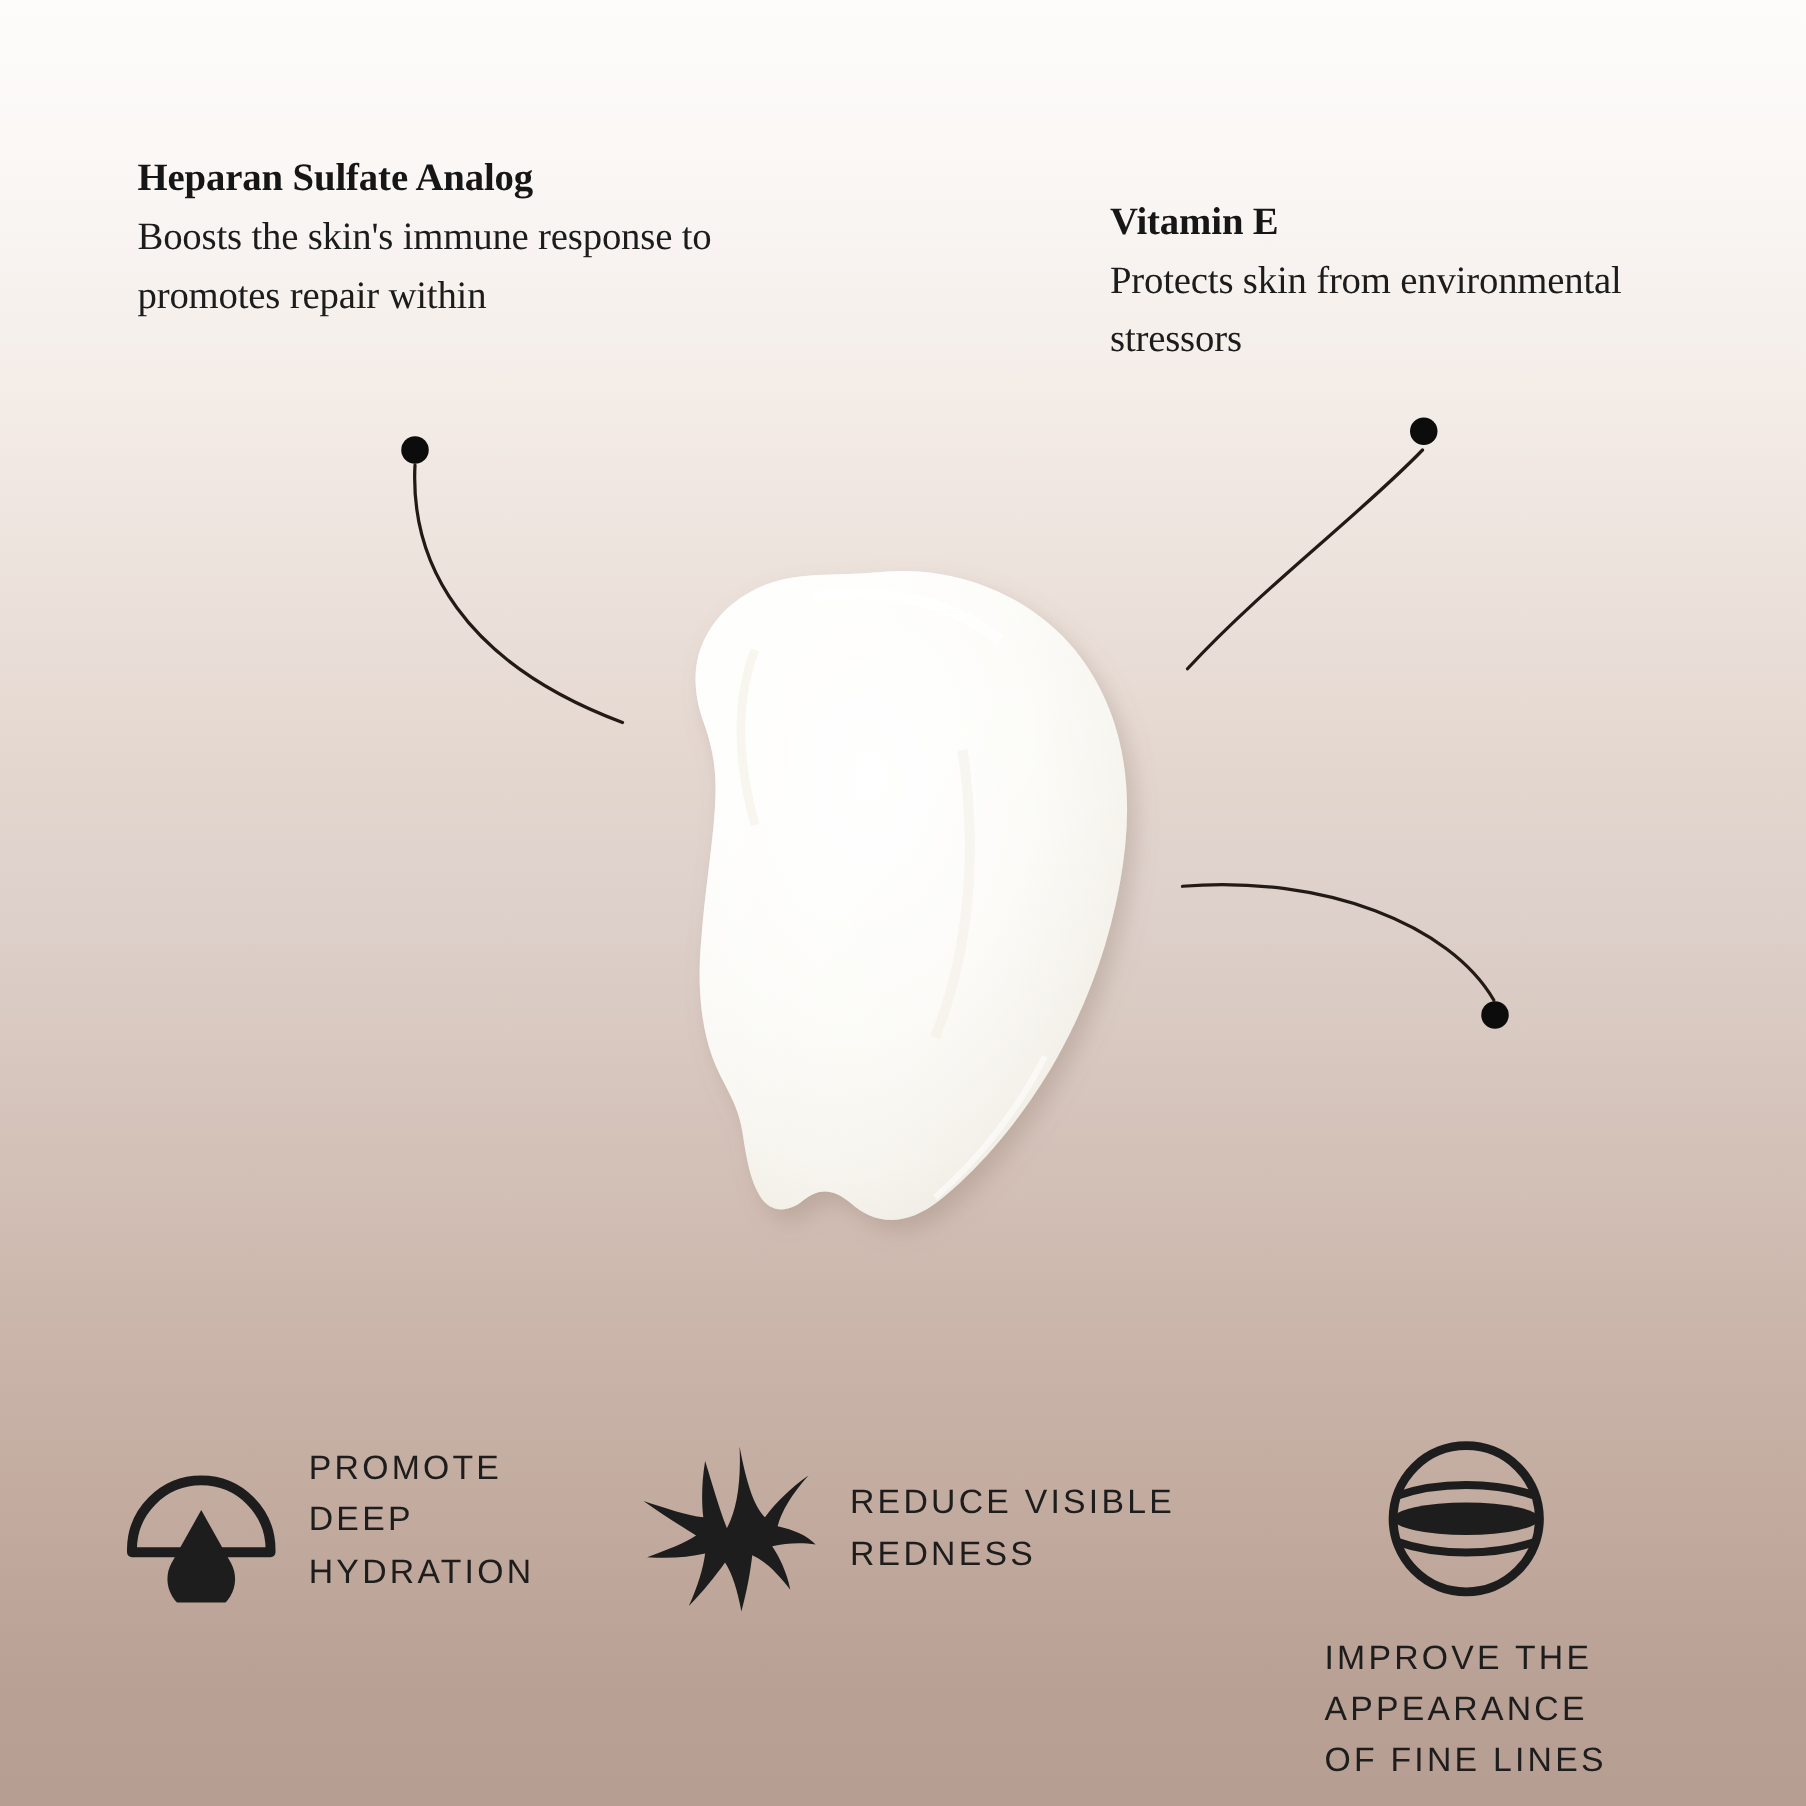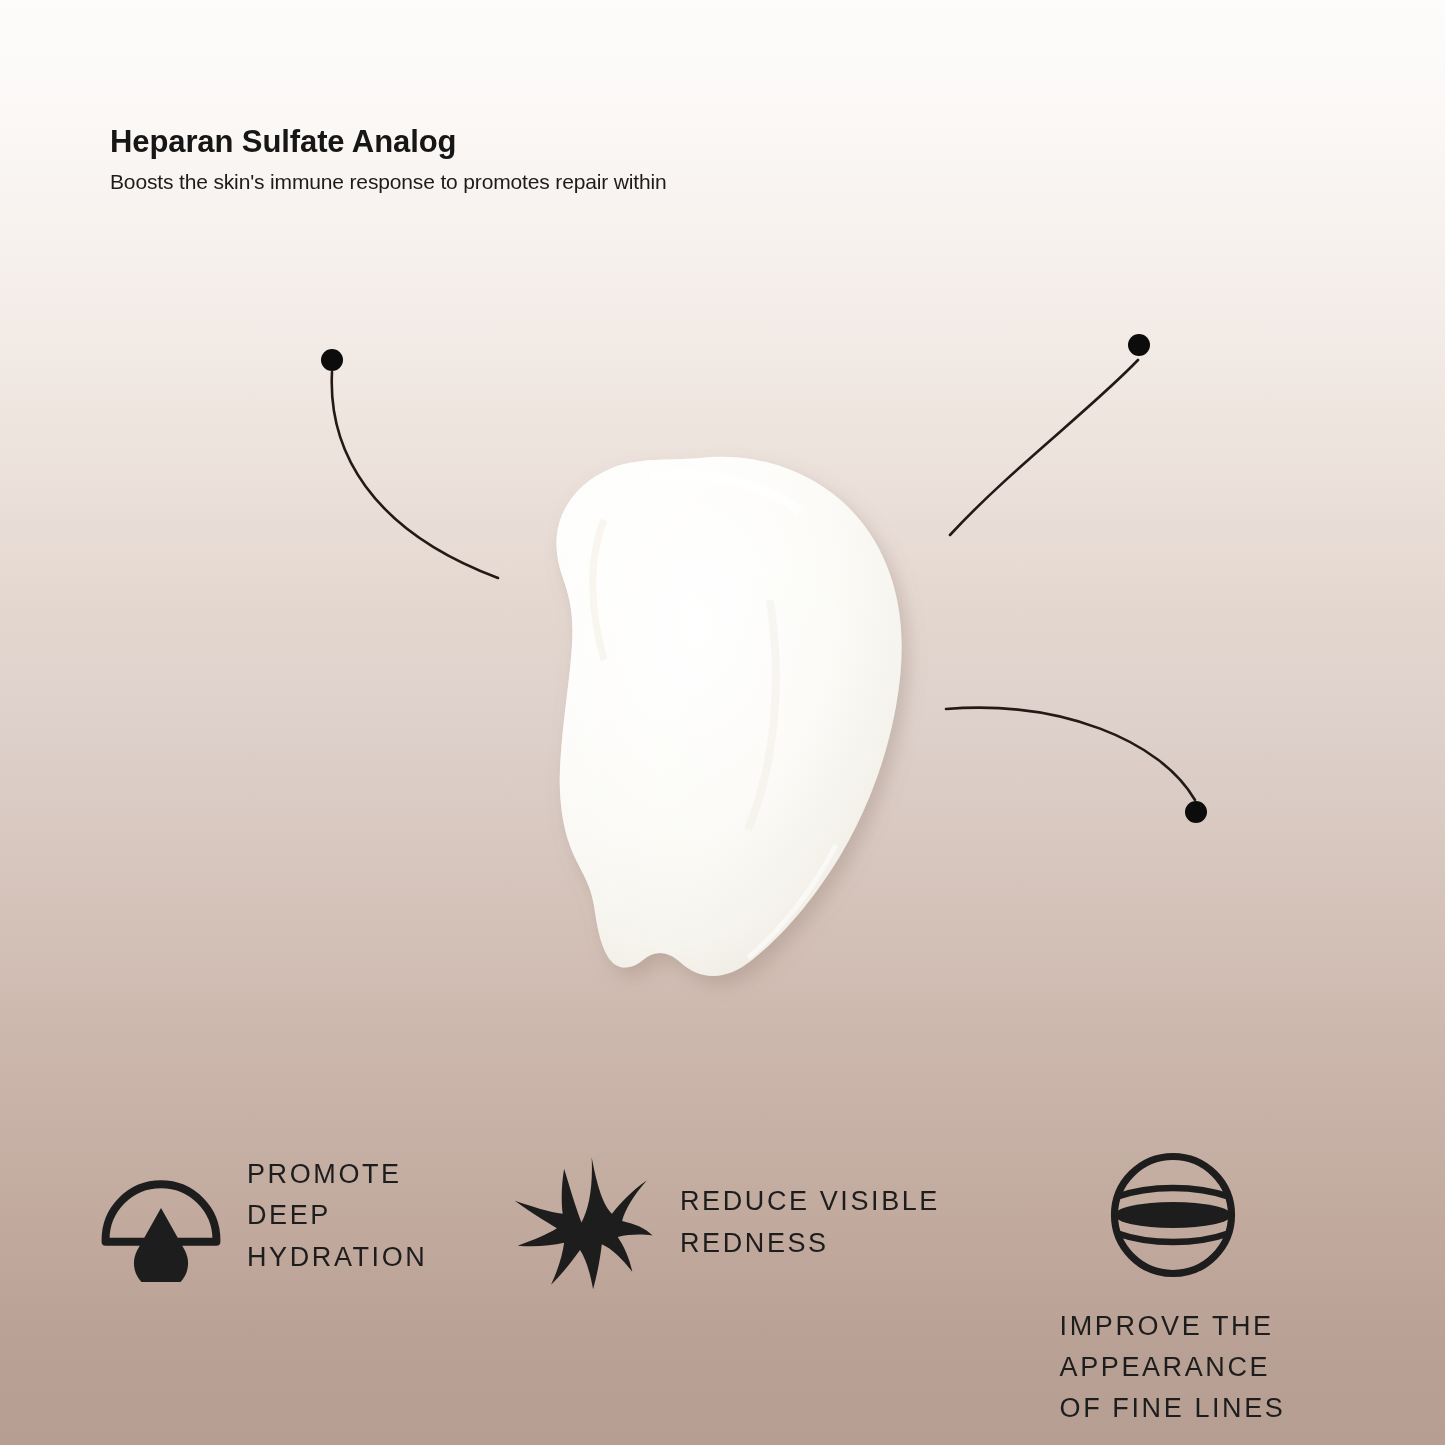"Heparan Sulfate Analog" .callout { font-family: none -> Liberation Serif, serif }
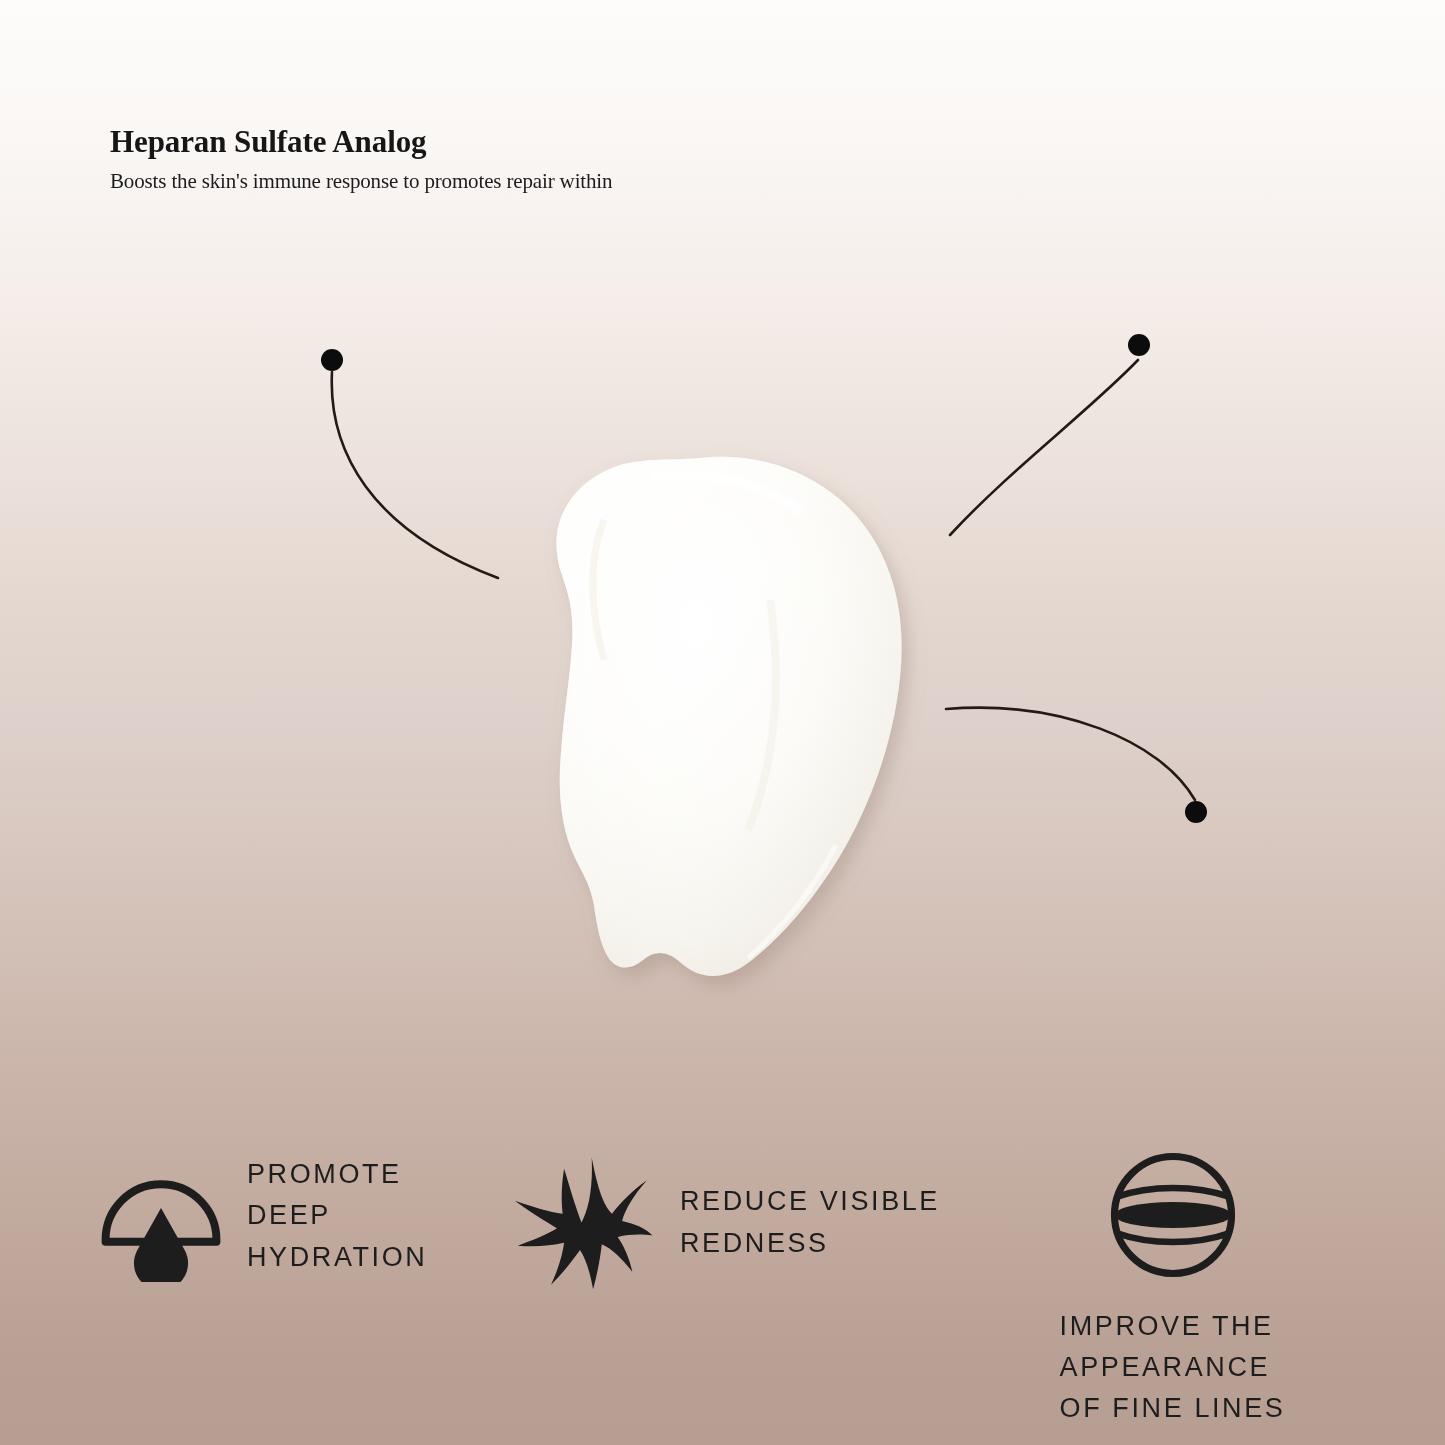"Boosts the skin's immune response" .callout .c-desc { font-size: 21px -> 31px }
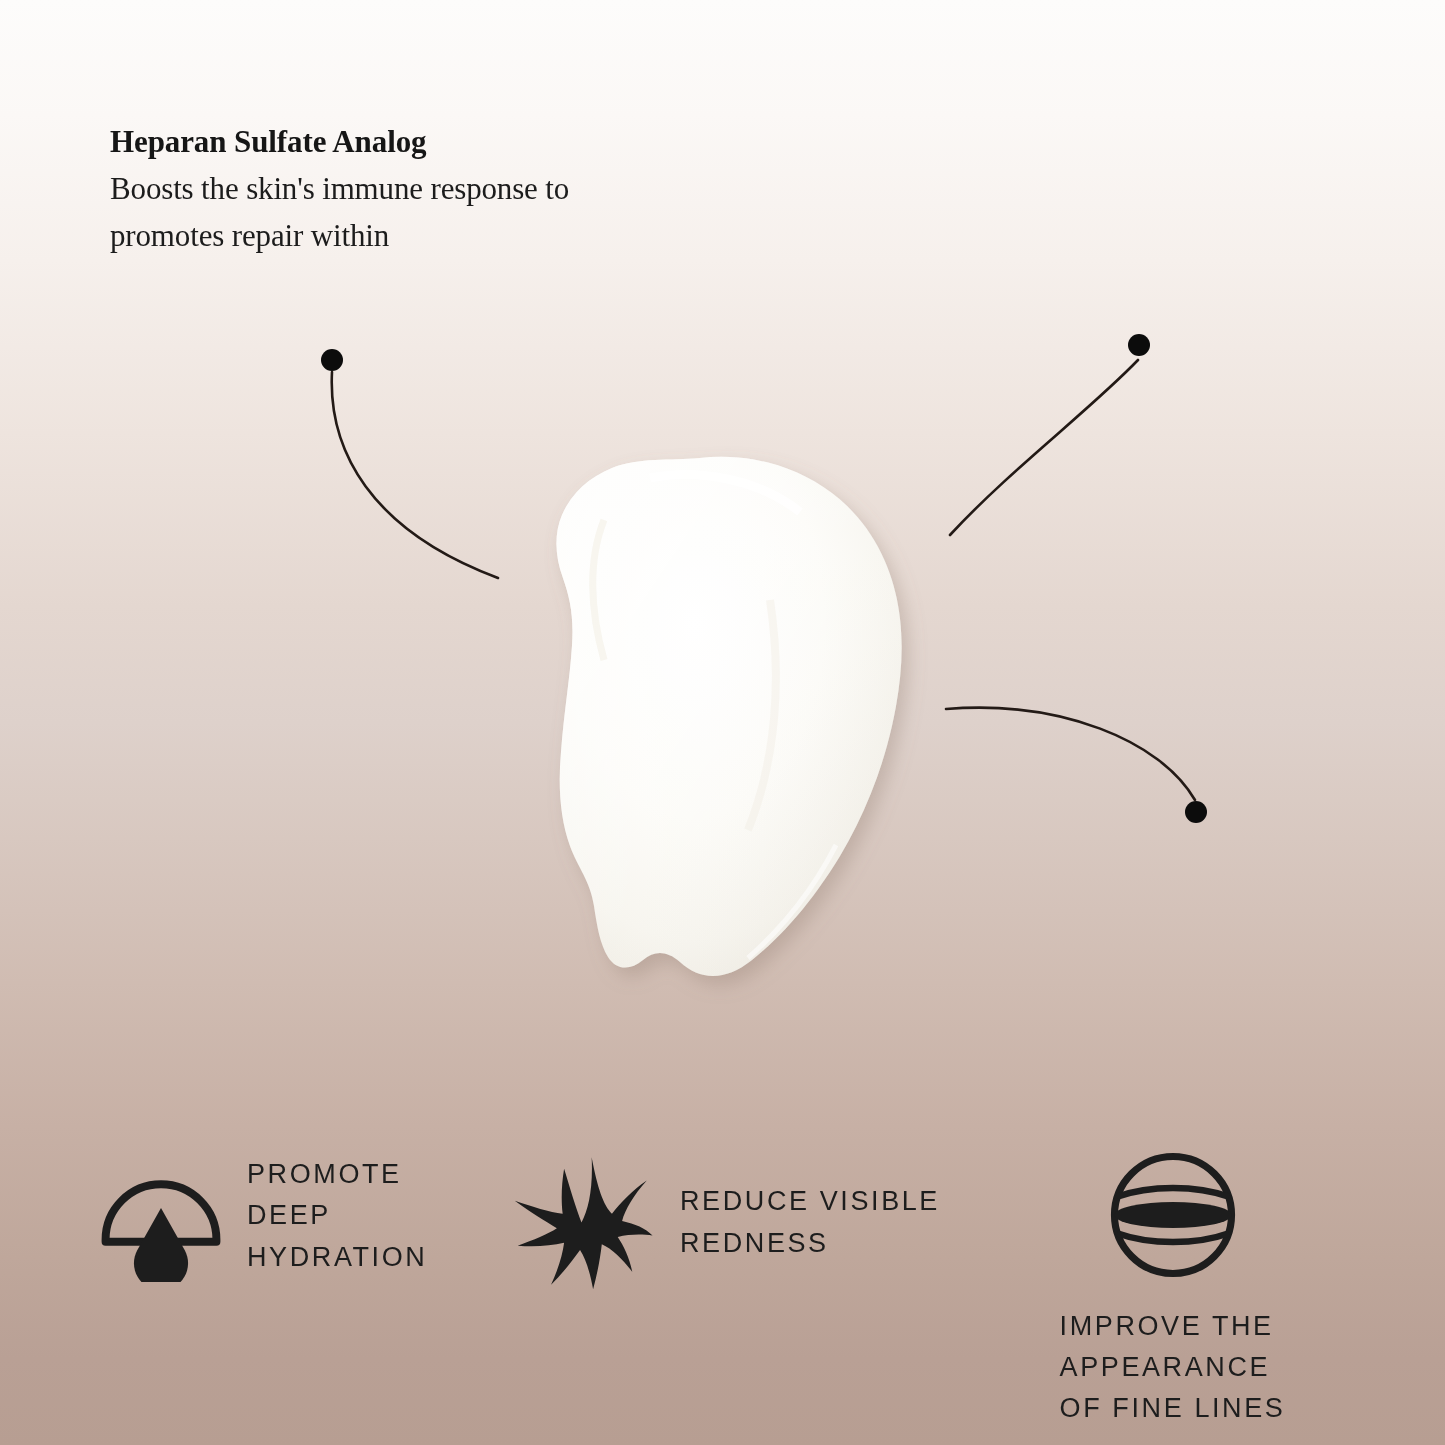"Vitamin E" div.callout { html: none -> <div> <p>Vitamin E</p> <p>Protects skin from environmental stressors</p> </div> }
